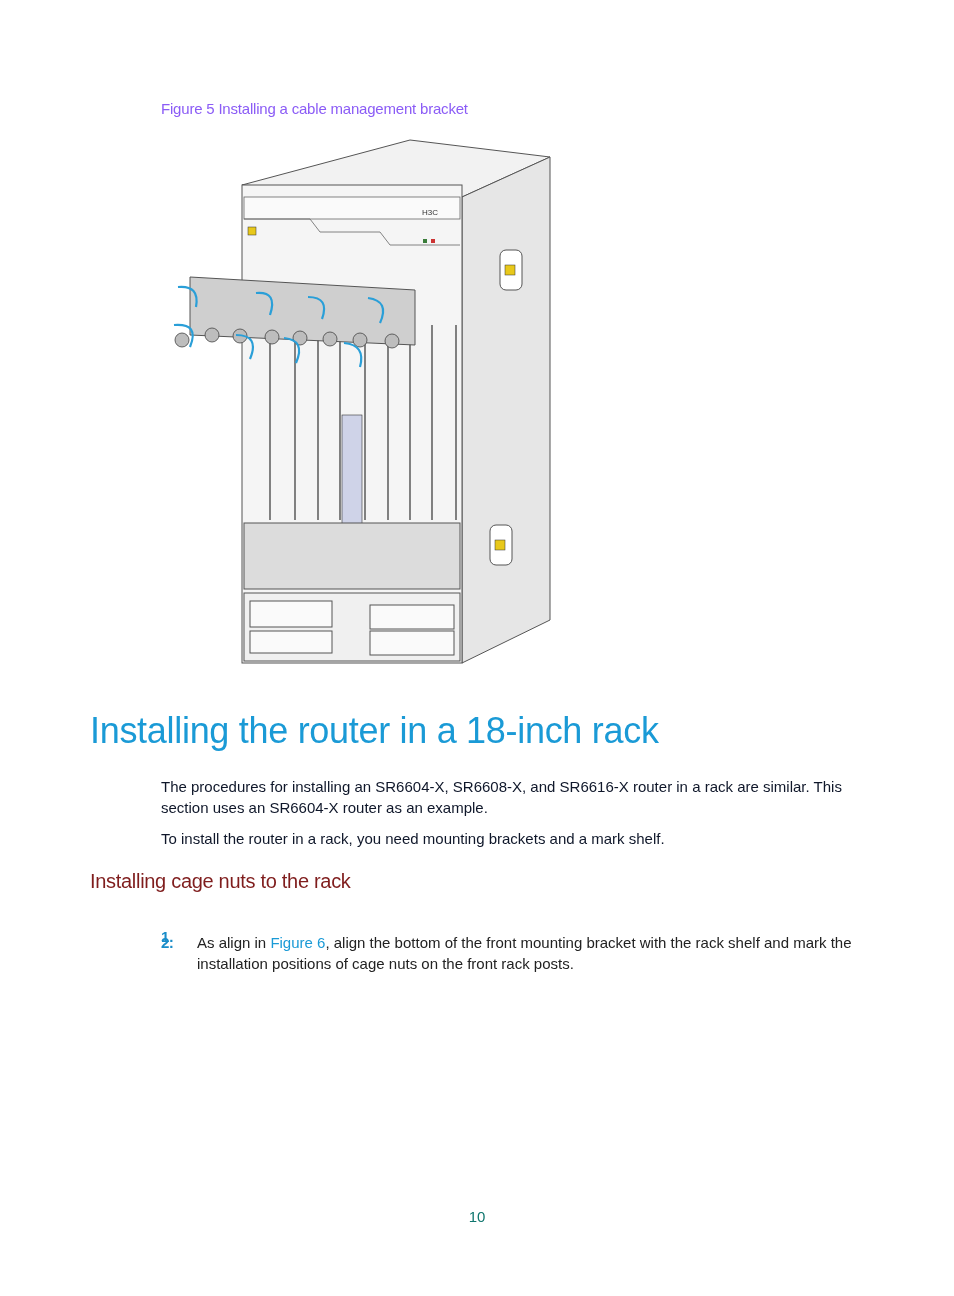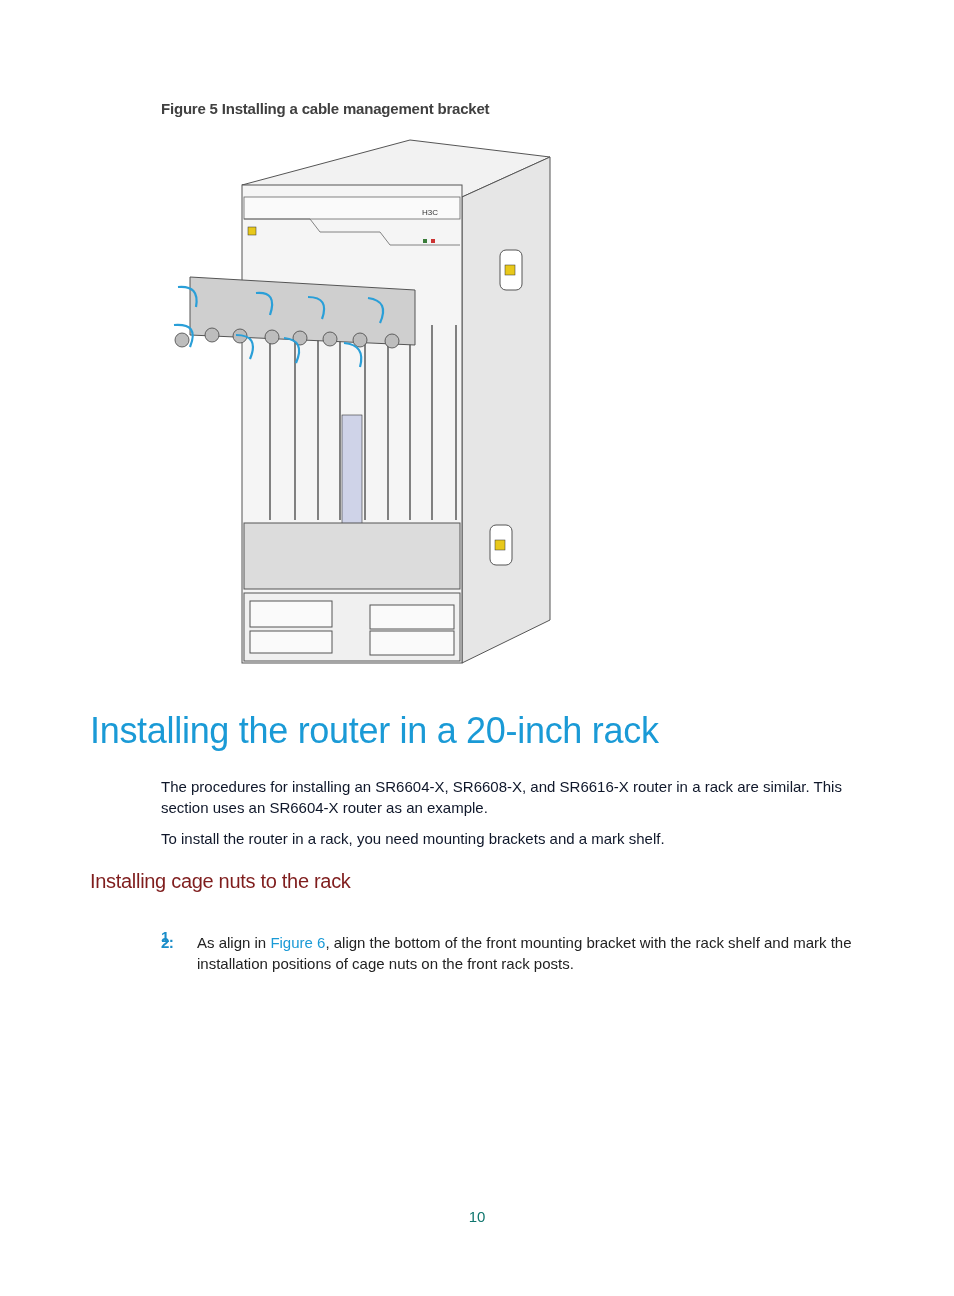"Figure 5 Installing a cable" .fig-caption { color: #404040 -> #8b5cf6; font-weight: bold -> normal }
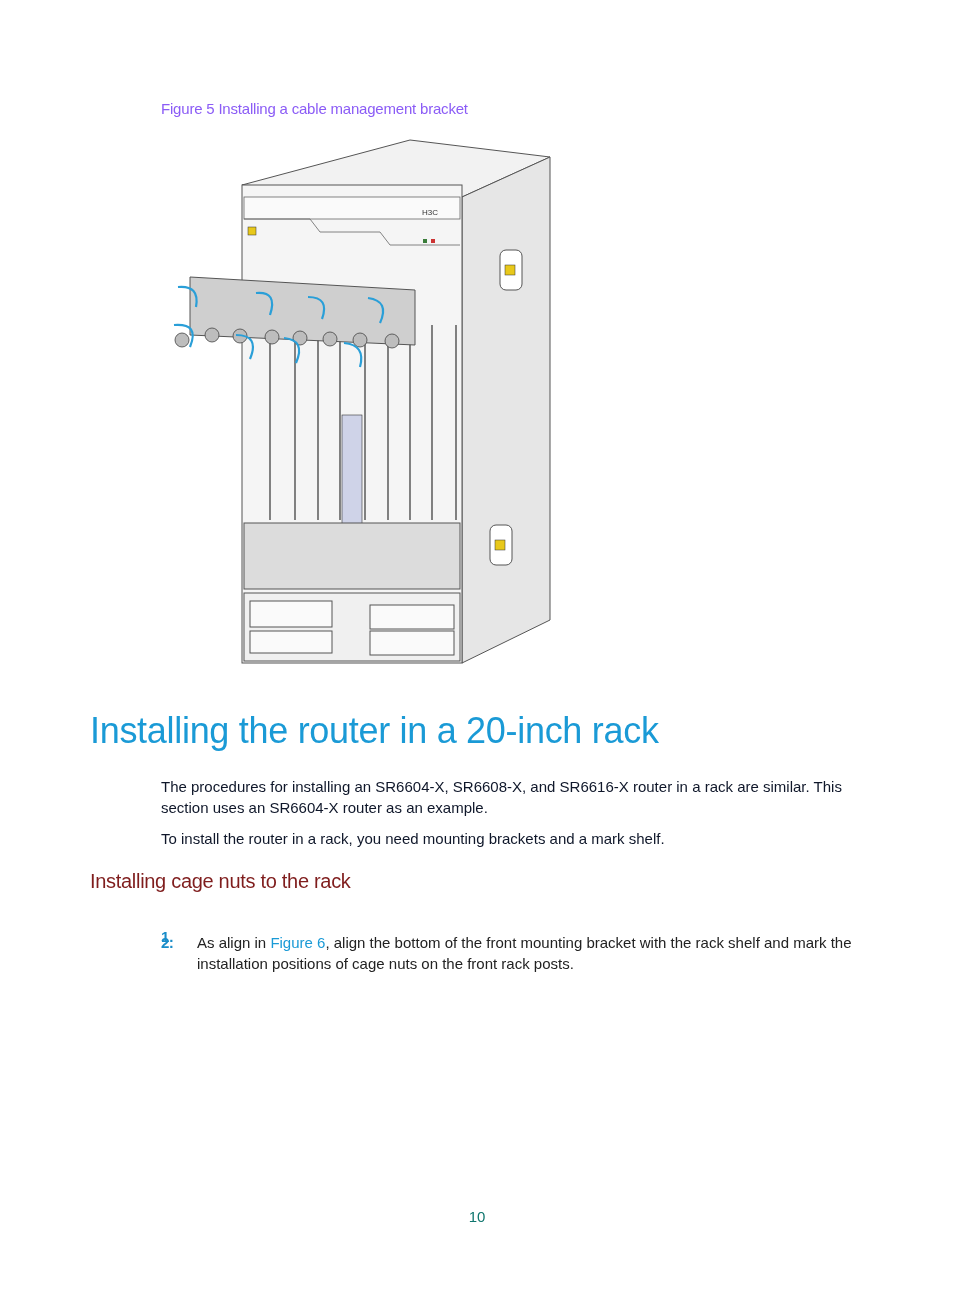"Installing the router in a" h1.h1 { text: 20-inch -> 18-inch }
